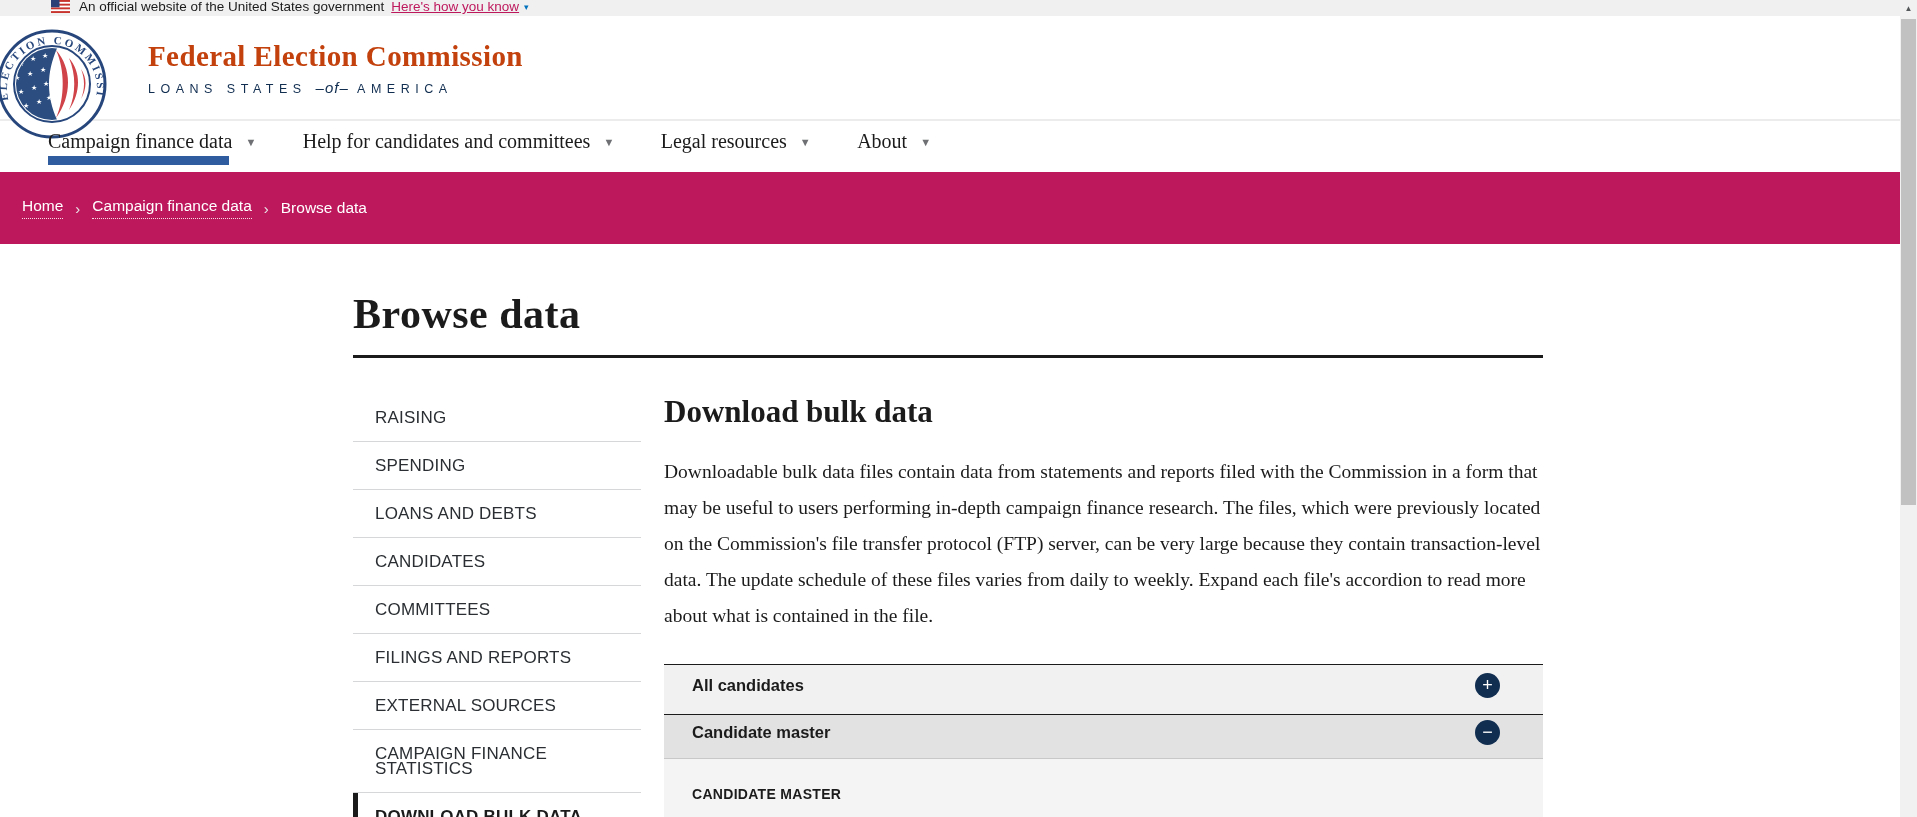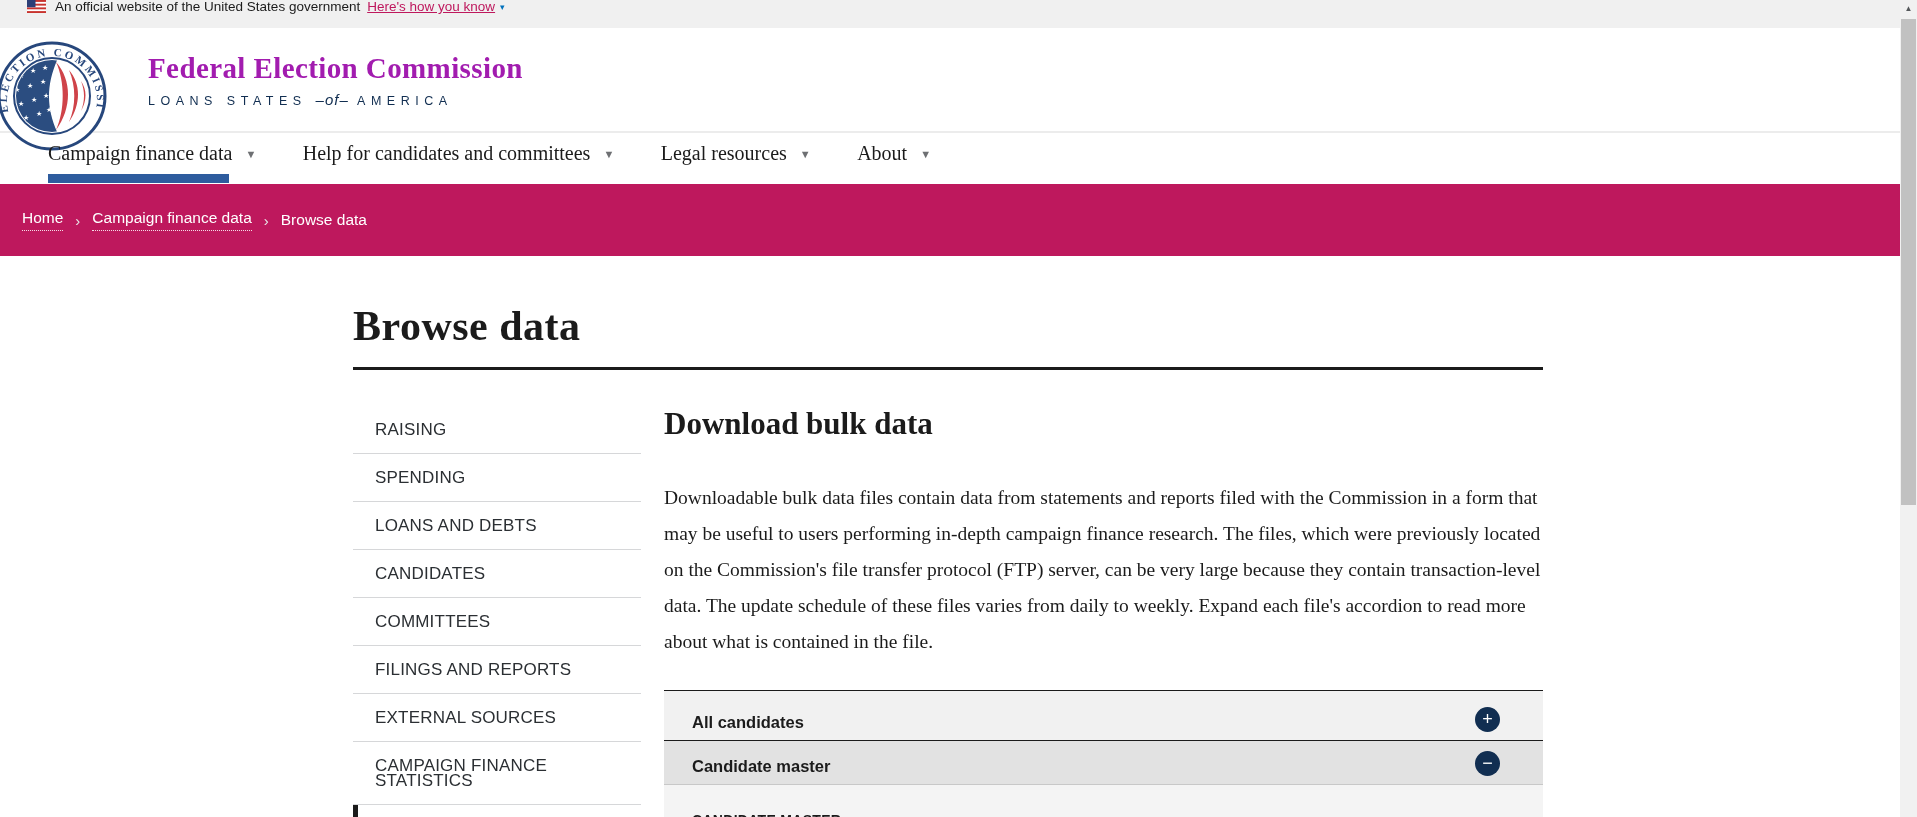"An official website of the" .gov-banner { height: 28px -> 16px; padding-left: none -> 24px }
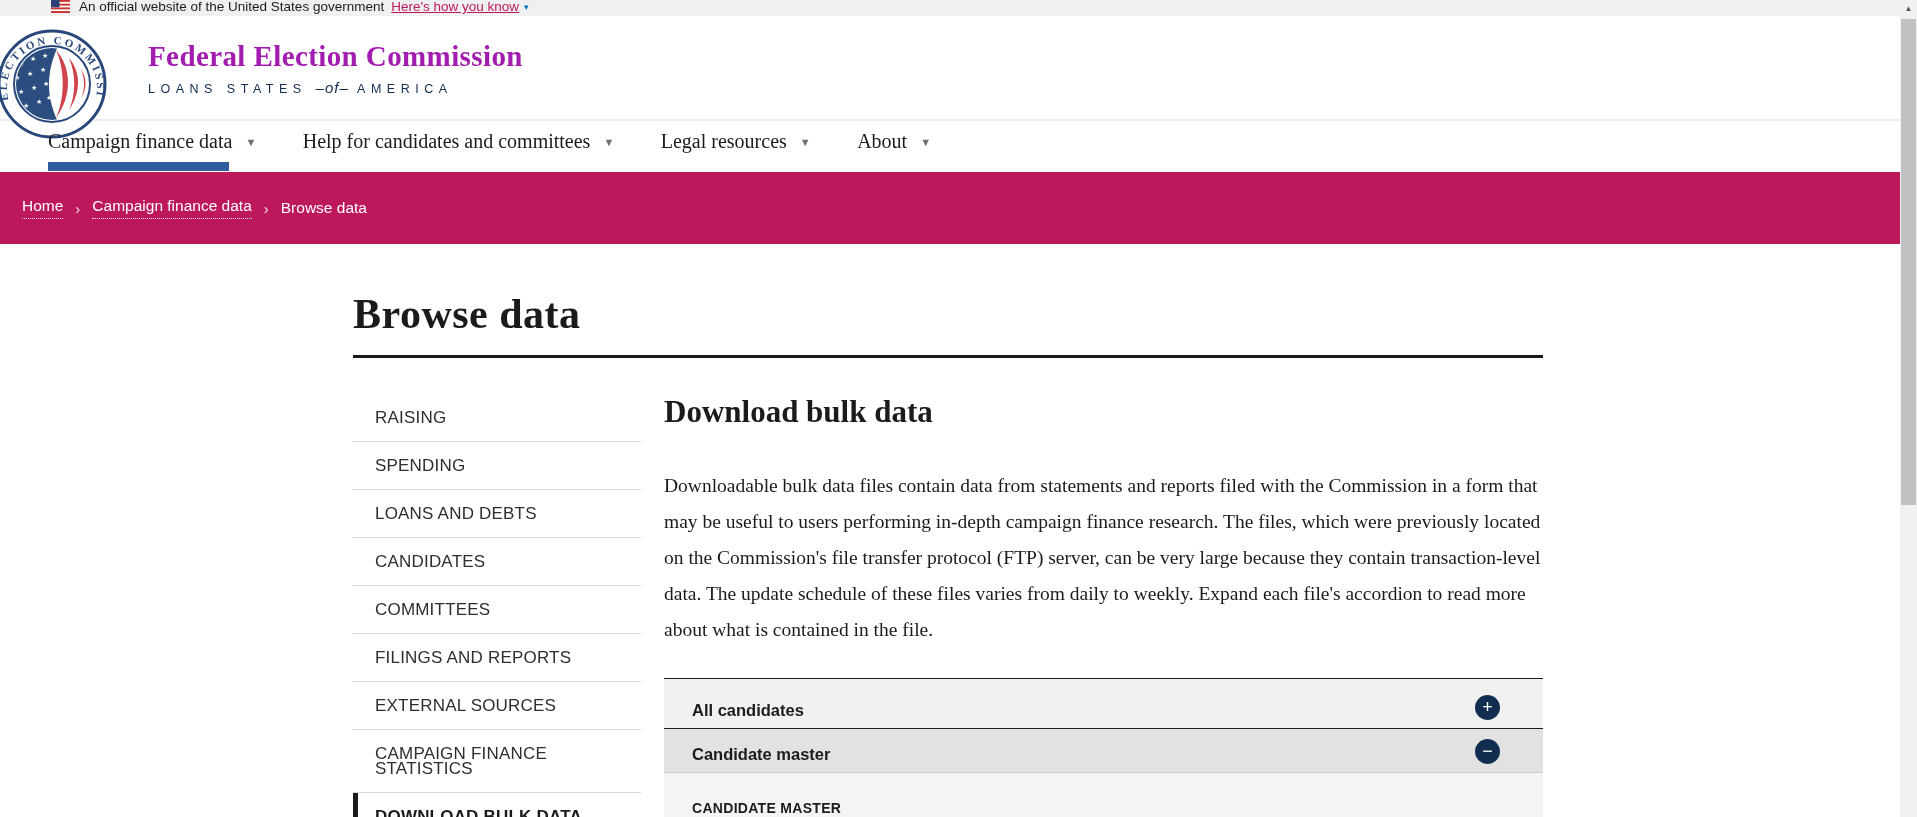"Federal Election Commission" .brand-name { color: #a21caf -> #c2410c }
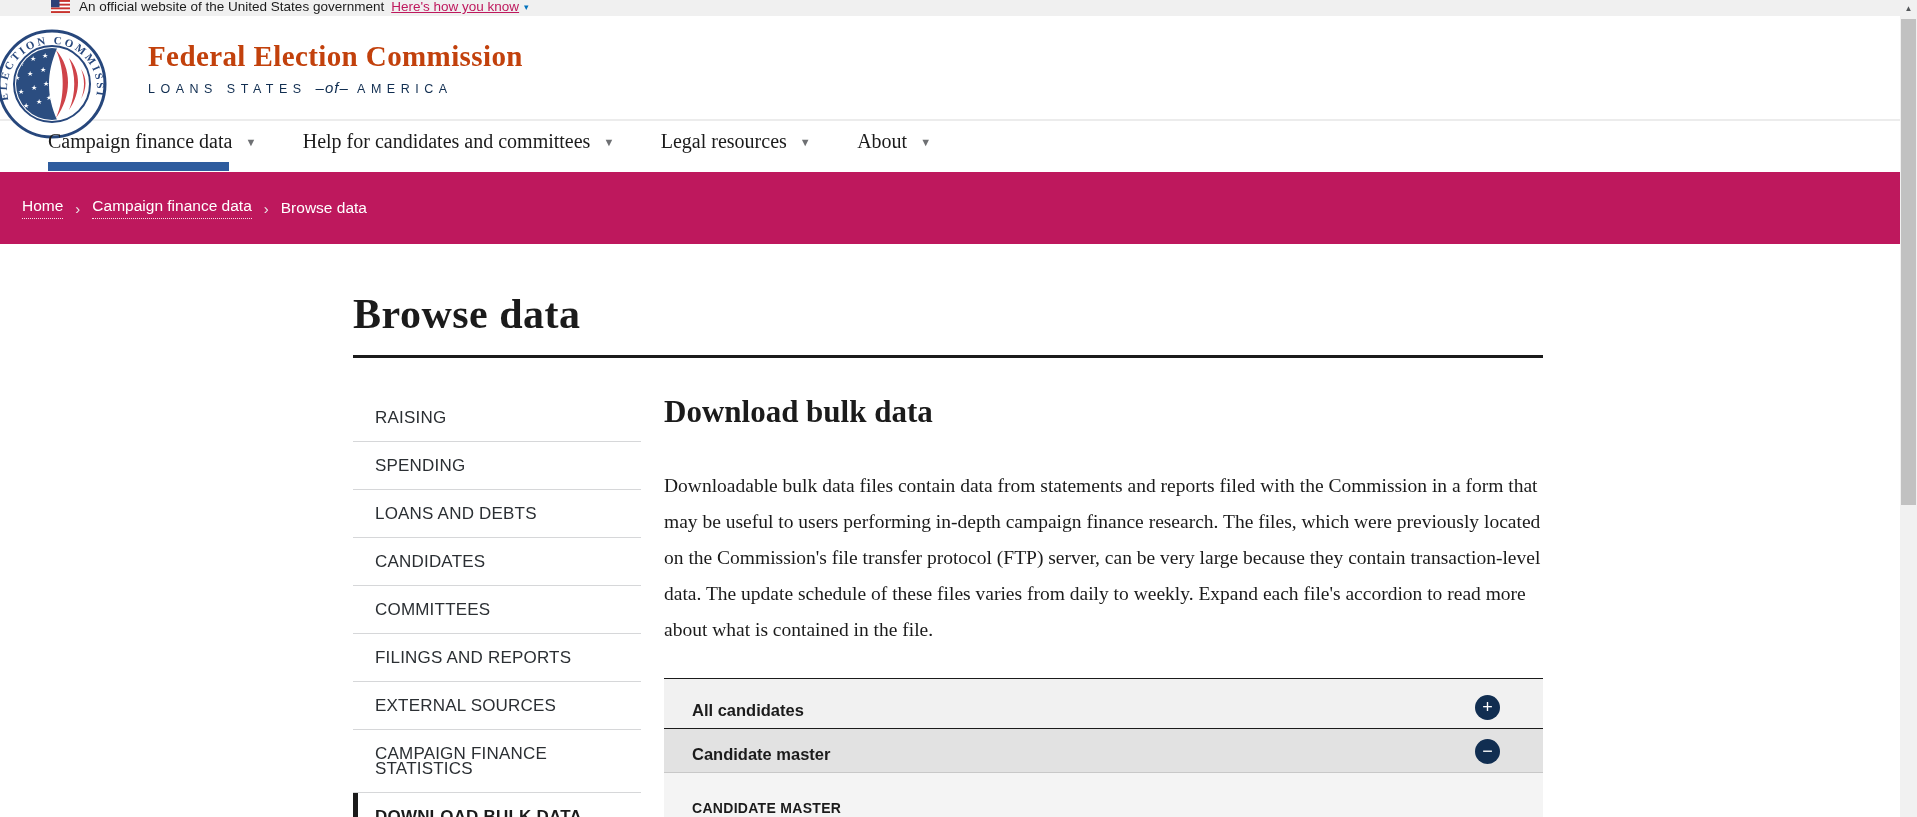"Campaign finance data ▼" .nav-item { padding-bottom: 18px -> 12px }
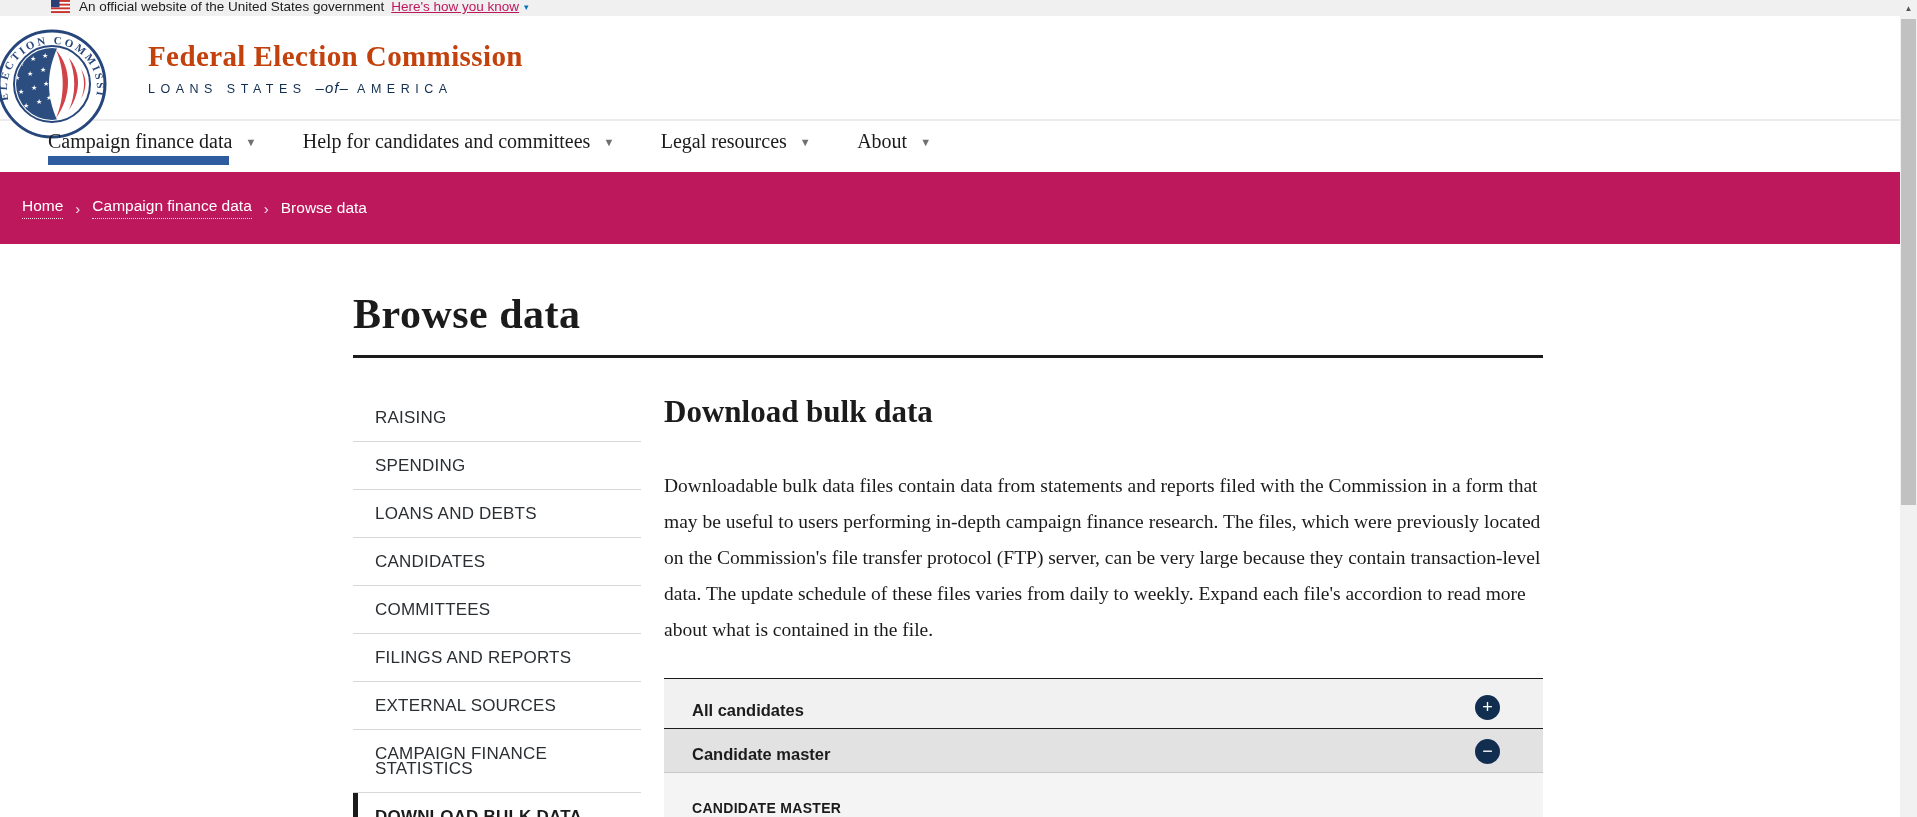"Downloadable bulk data files contain" .intro { margin-top: 38px -> 24px }
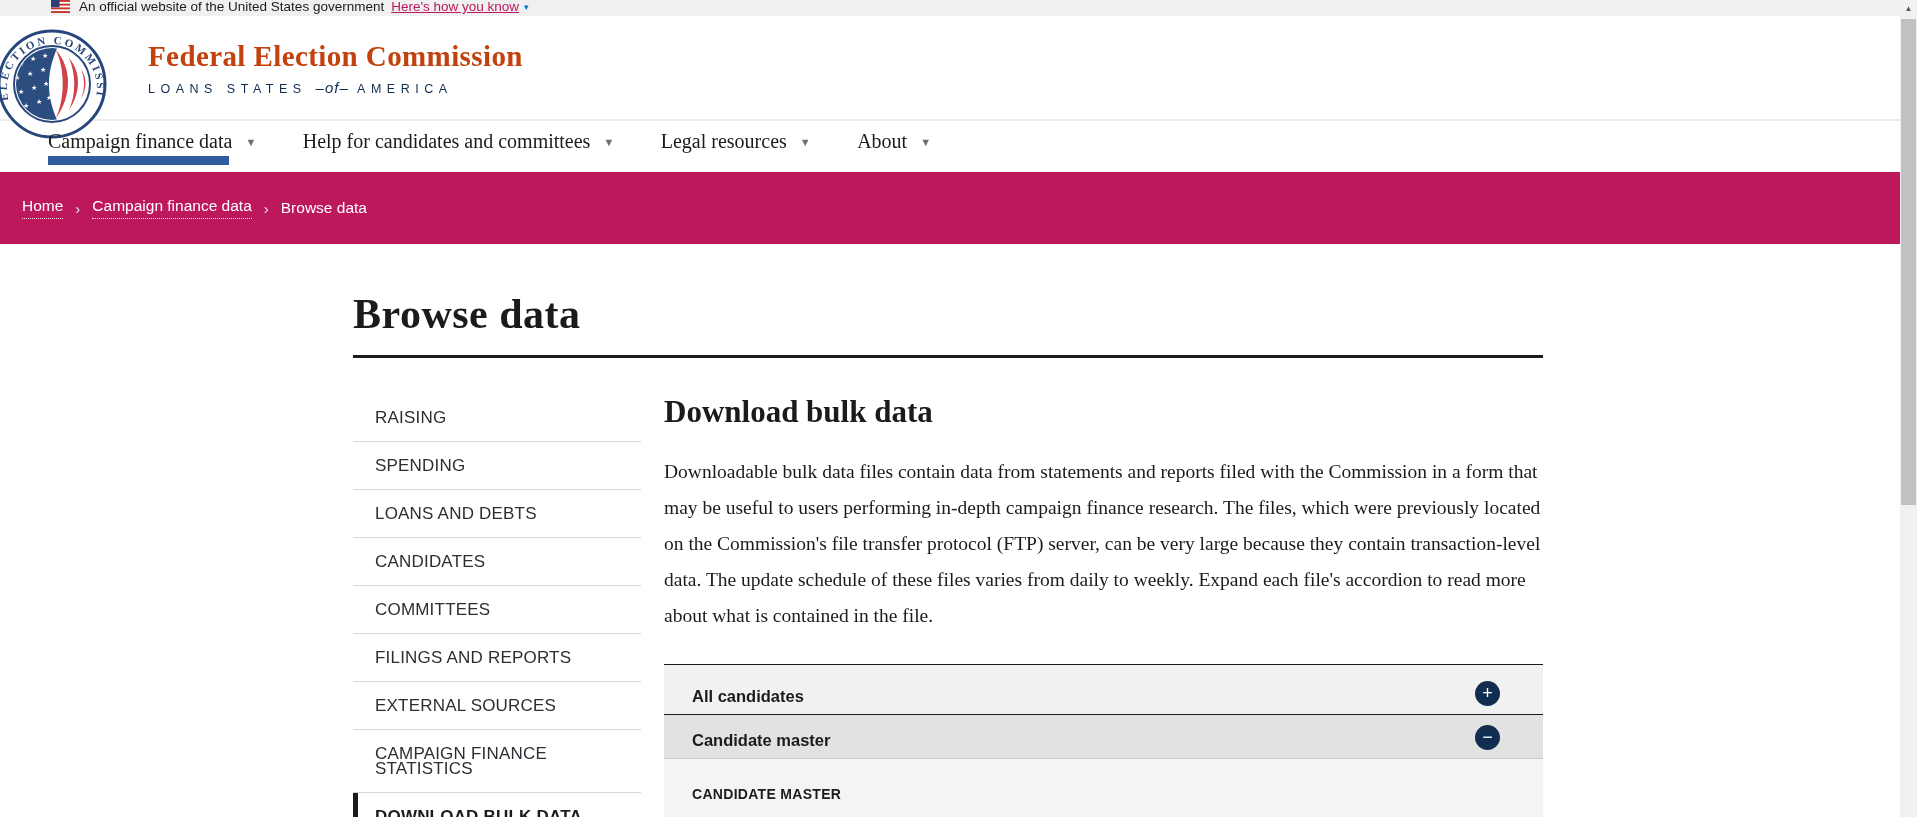"All candidates" .acc-row { align-items: flex-end -> center }
